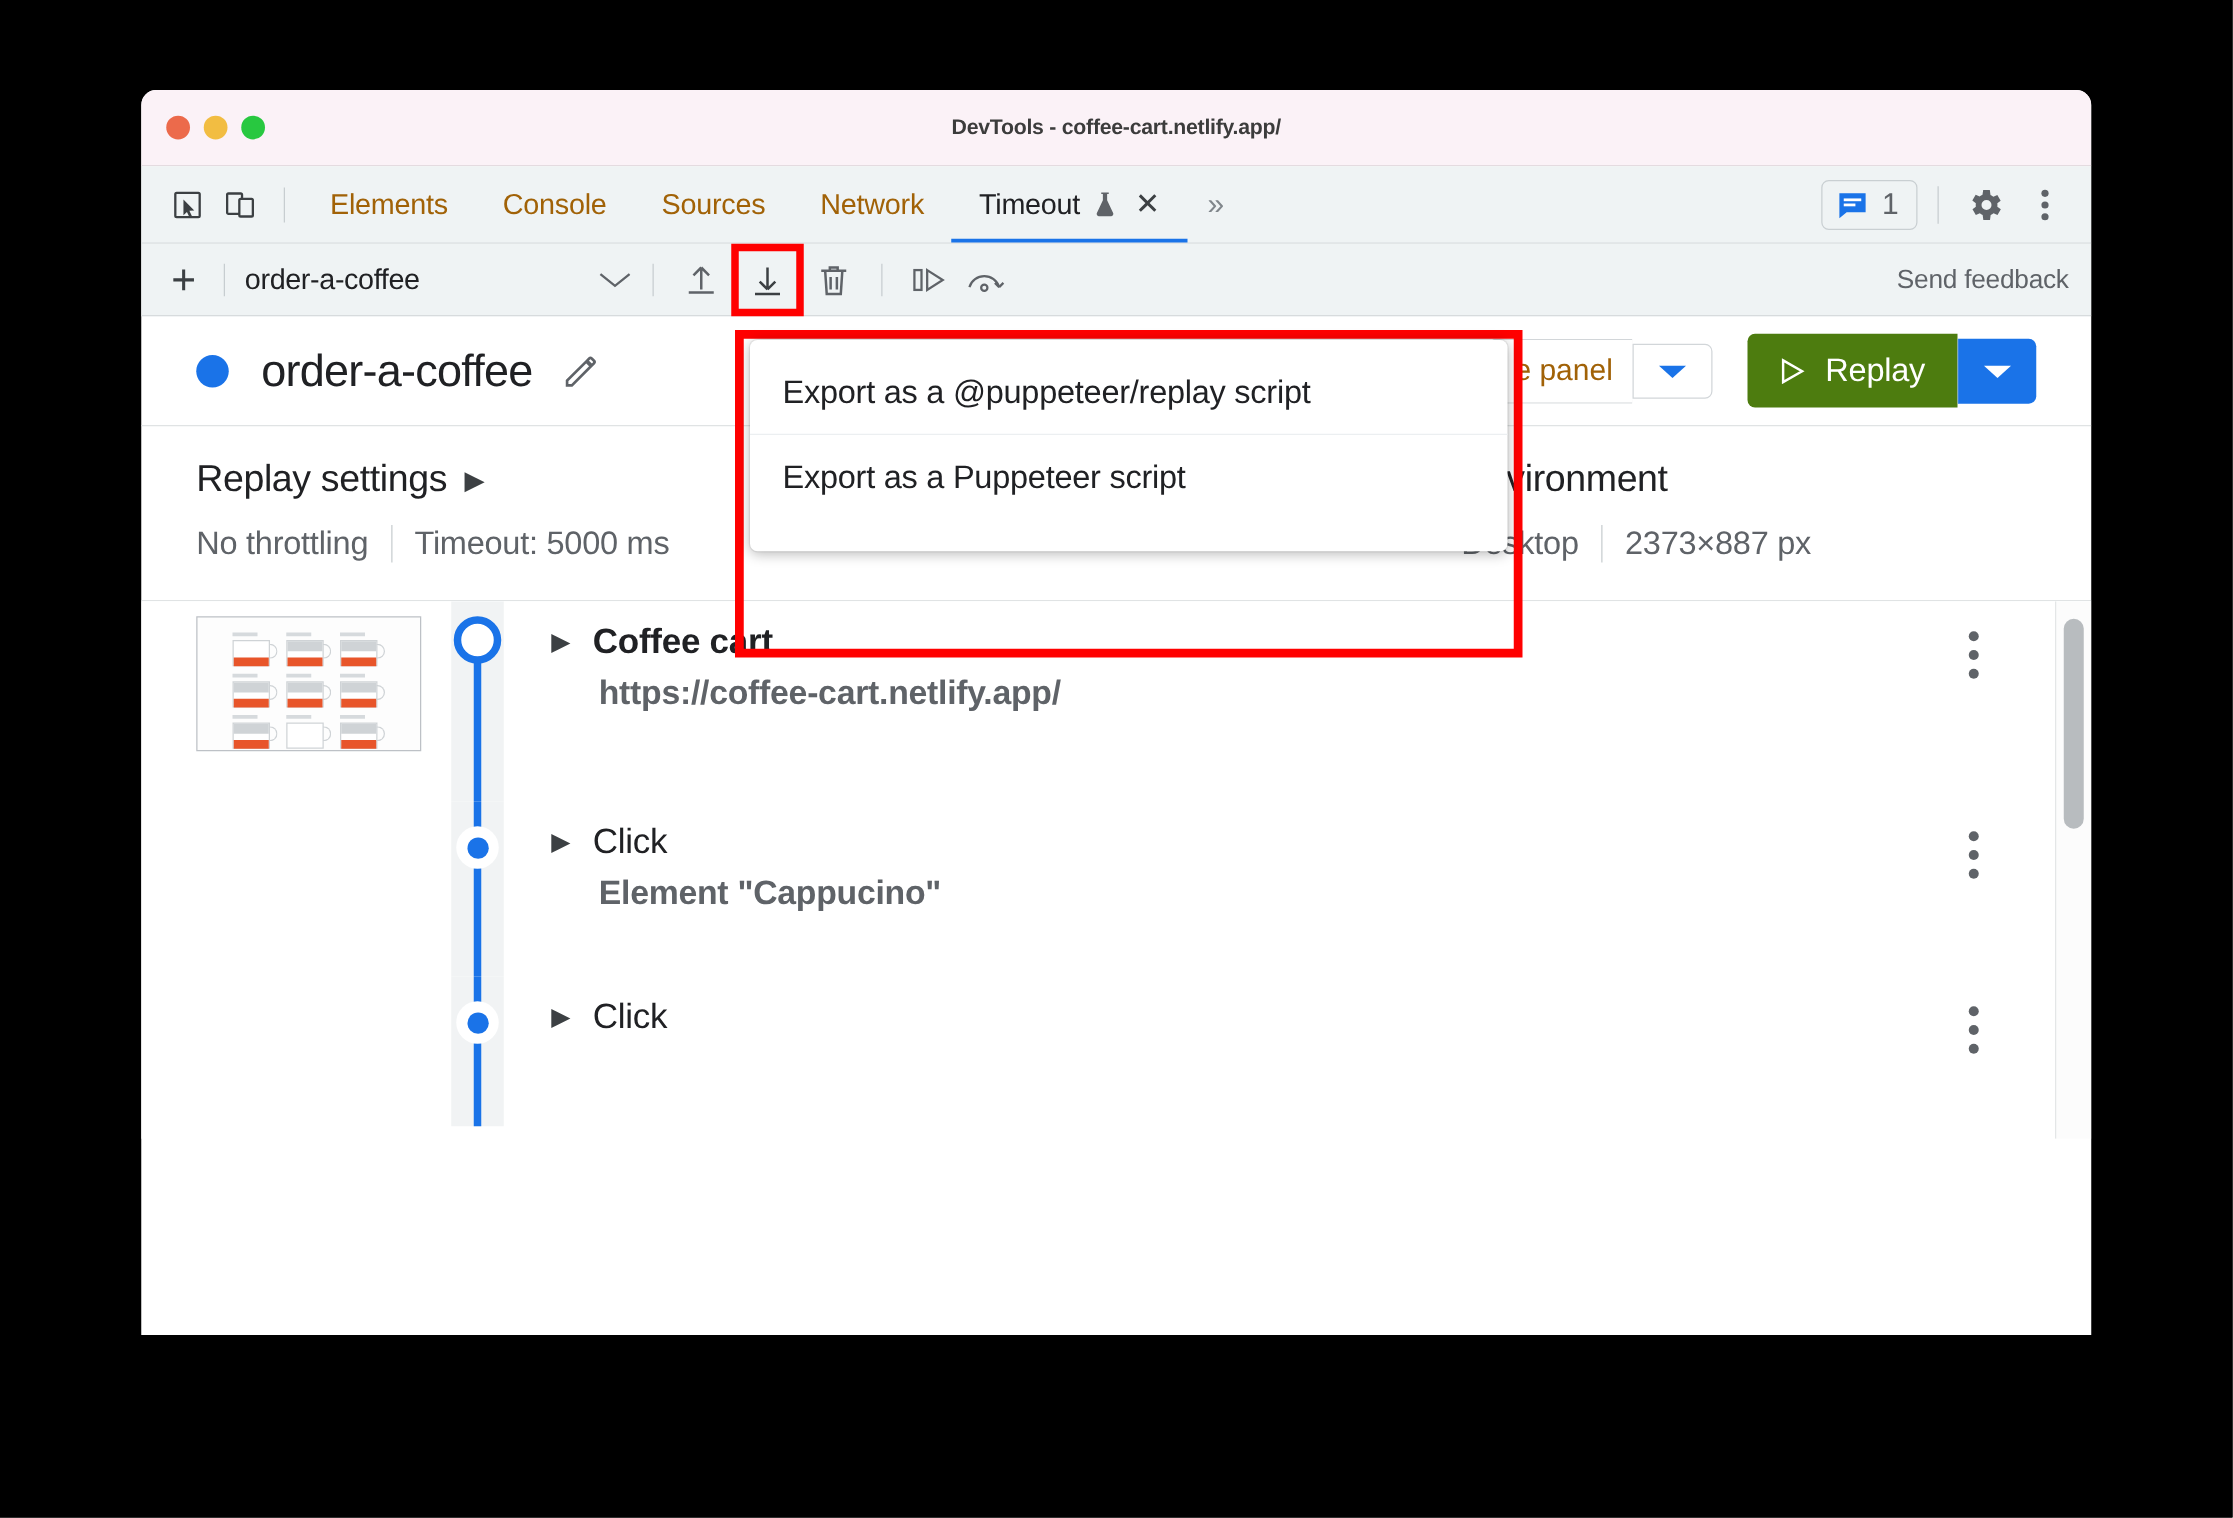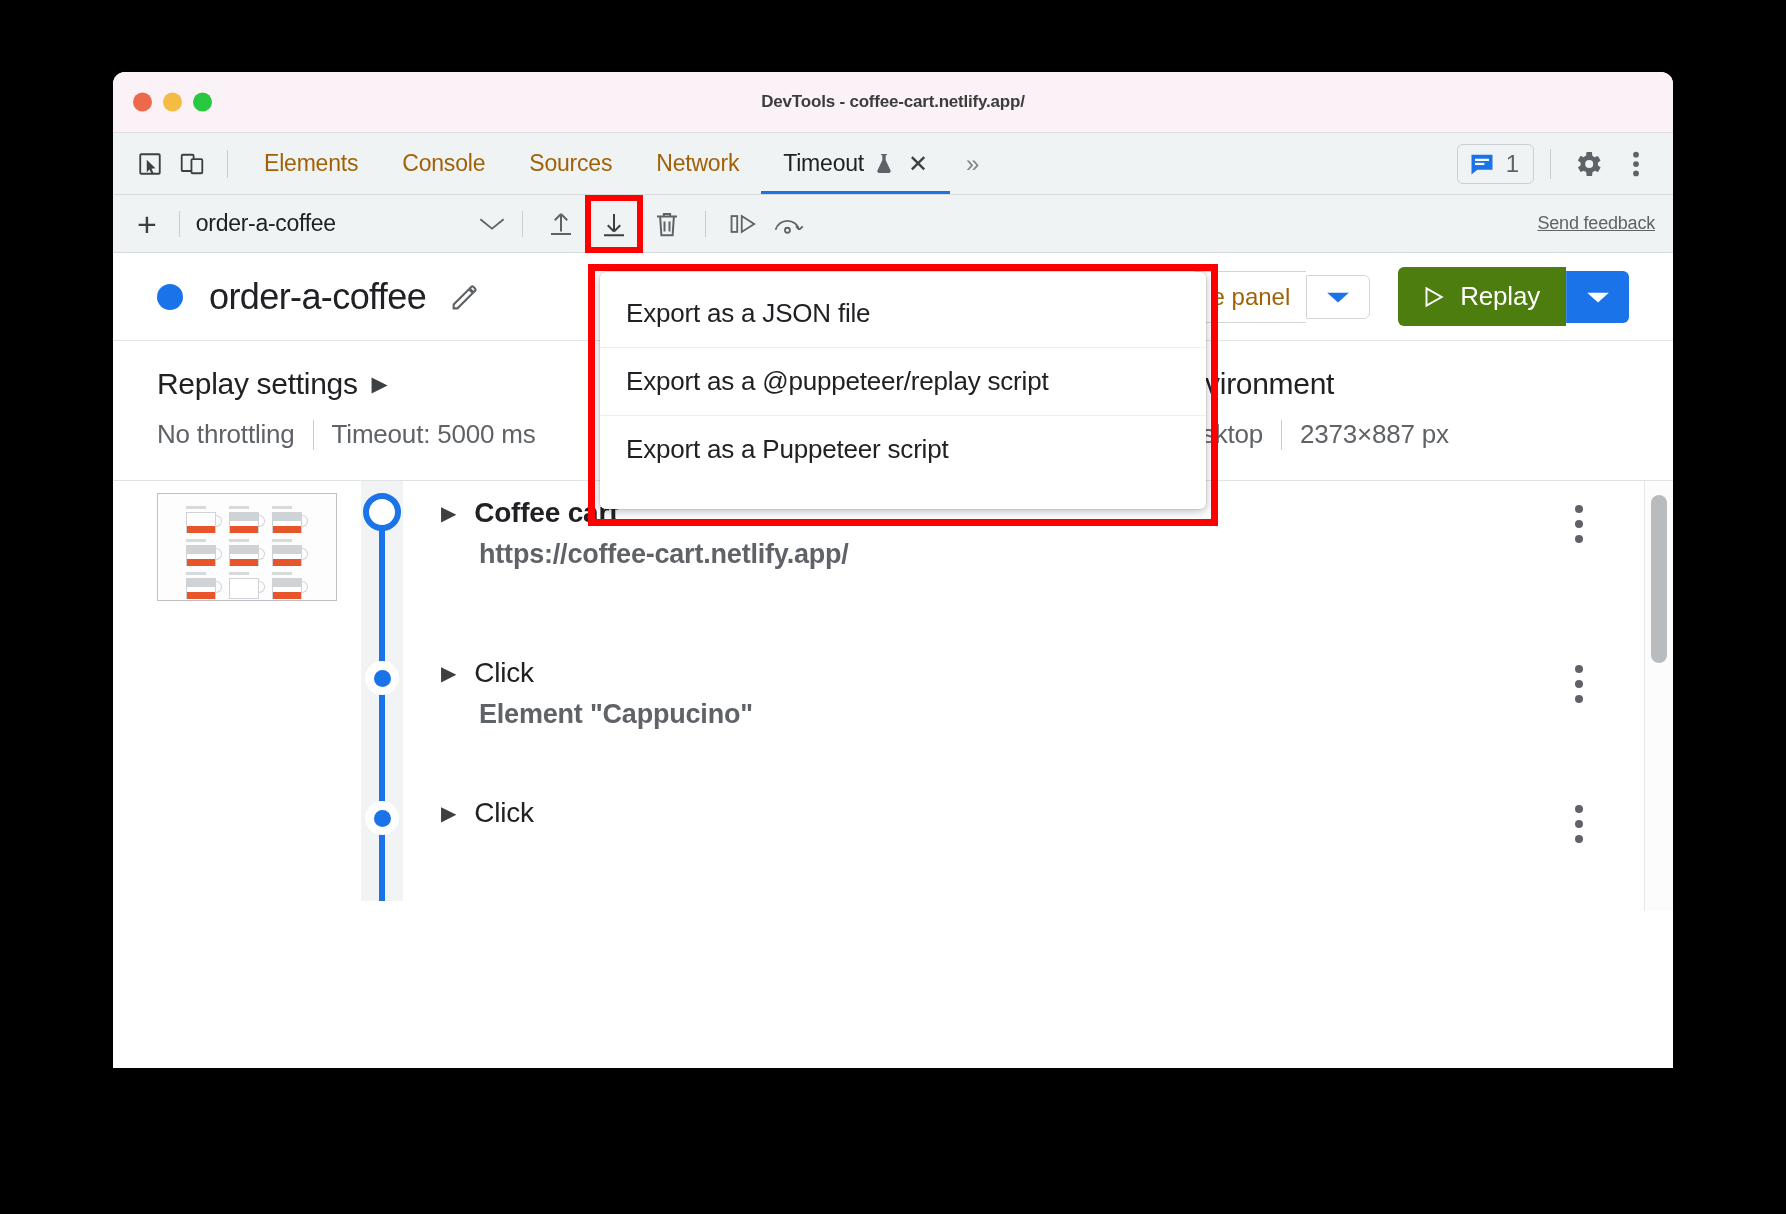"Send feedback" .send-feedback { font-size: 18px -> 21px; text-decoration: underline -> none }
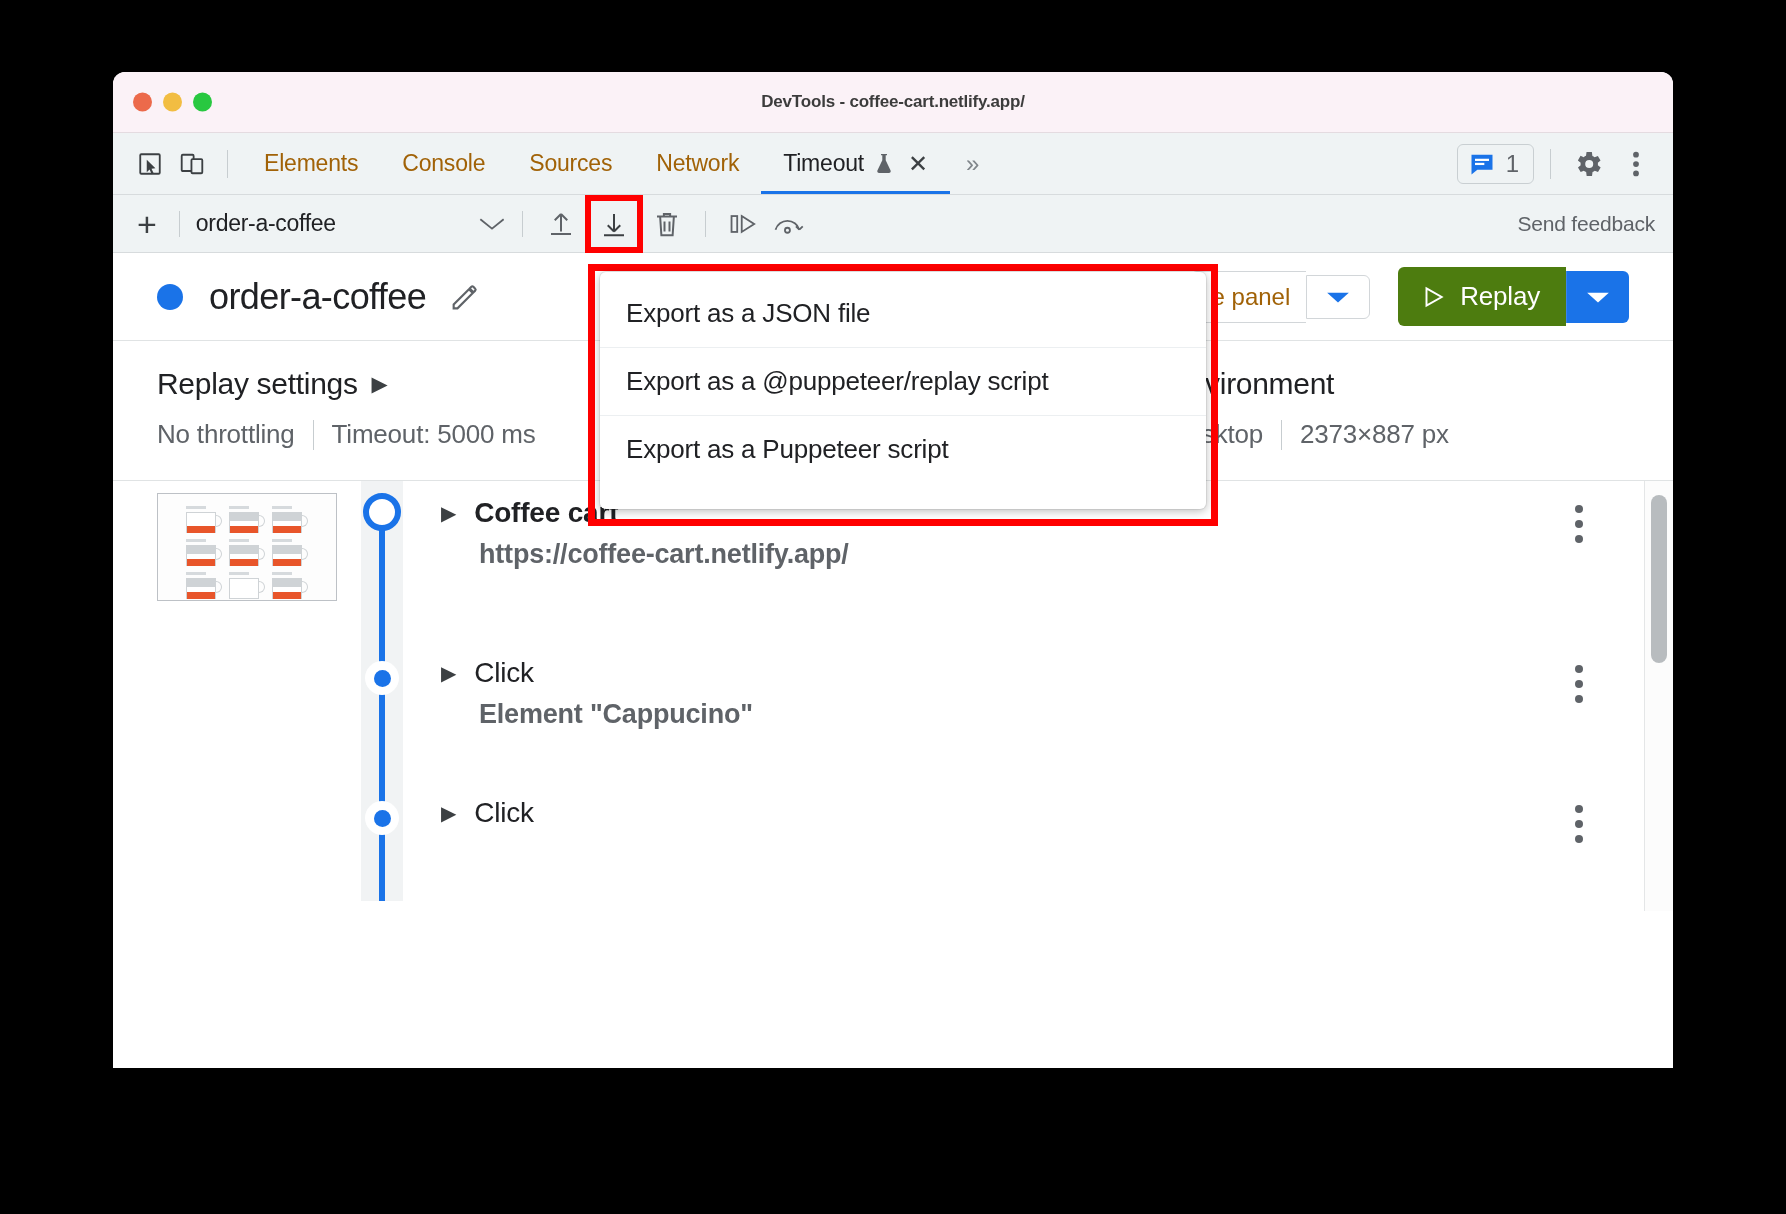"Export as a JSON file" div.menu-item { html: <div>Export as a JSON file</div> -> none }
